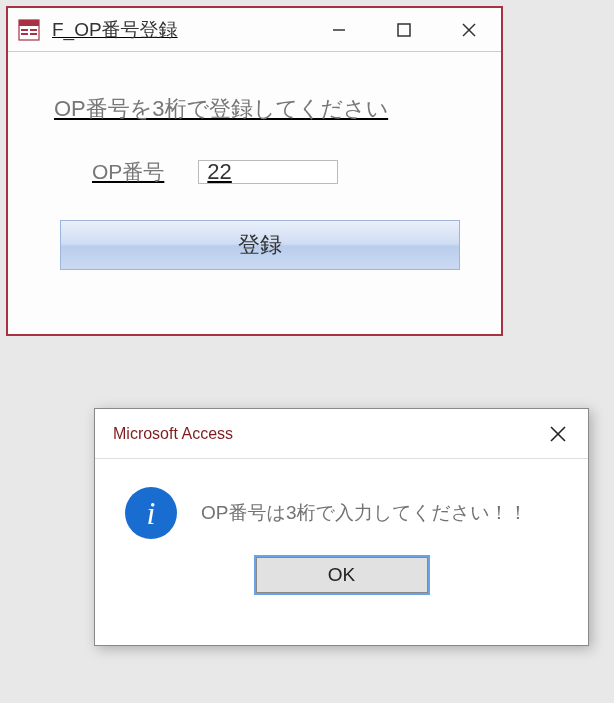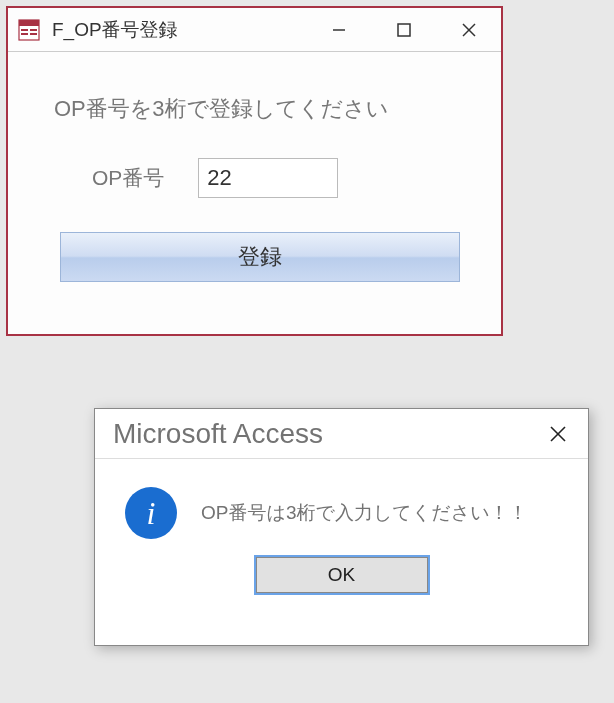"F_OP番号登録" .form-titlebar { text-decoration: none -> underline }
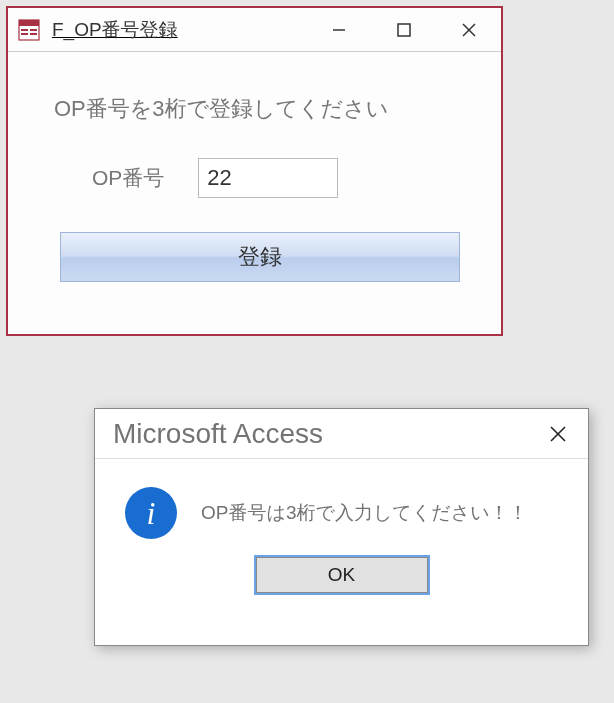"OP番号を3桁で登録してください" .form-body { text-decoration: none -> underline }
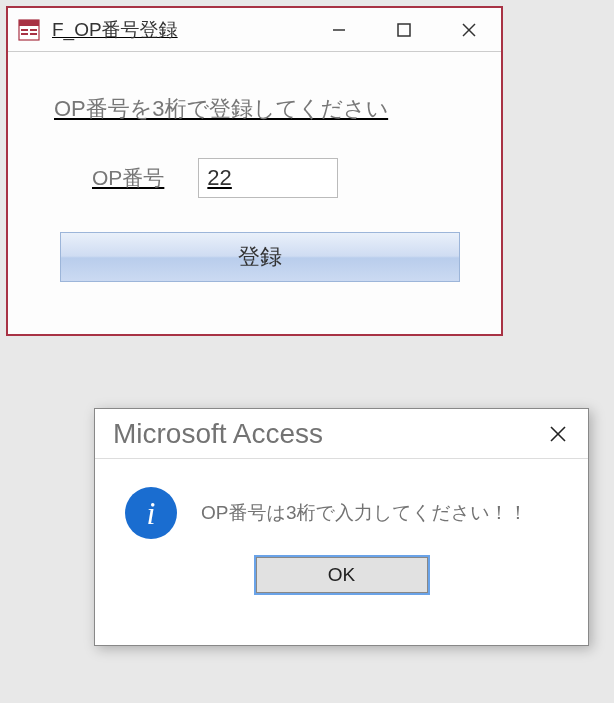"22" .form-input { height: 40px -> 24px }
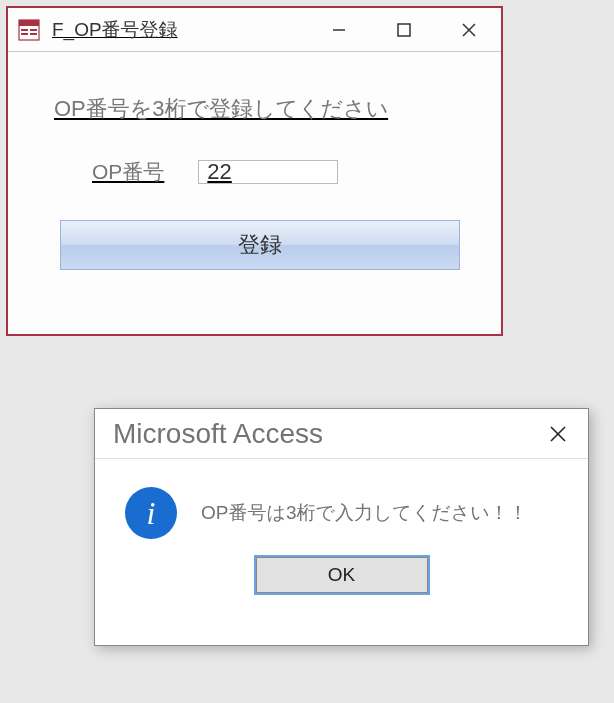"Microsoft Access" .dialog-title { color: #737373 -> #7f1d1d; font-size: 28px -> 16px }
